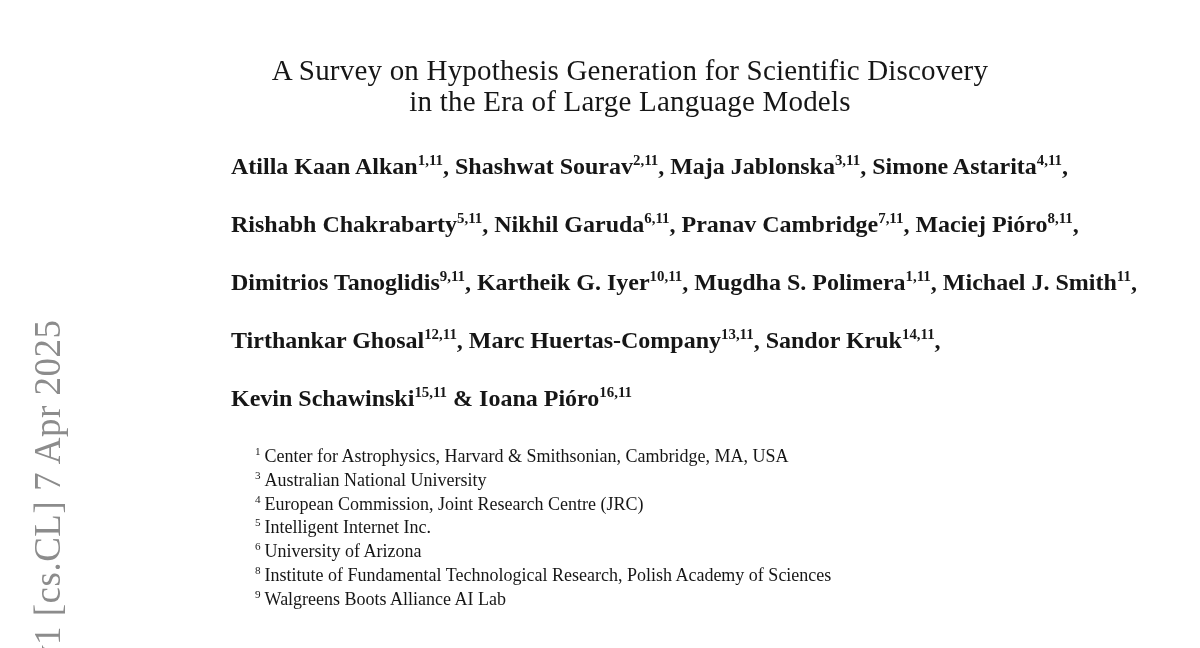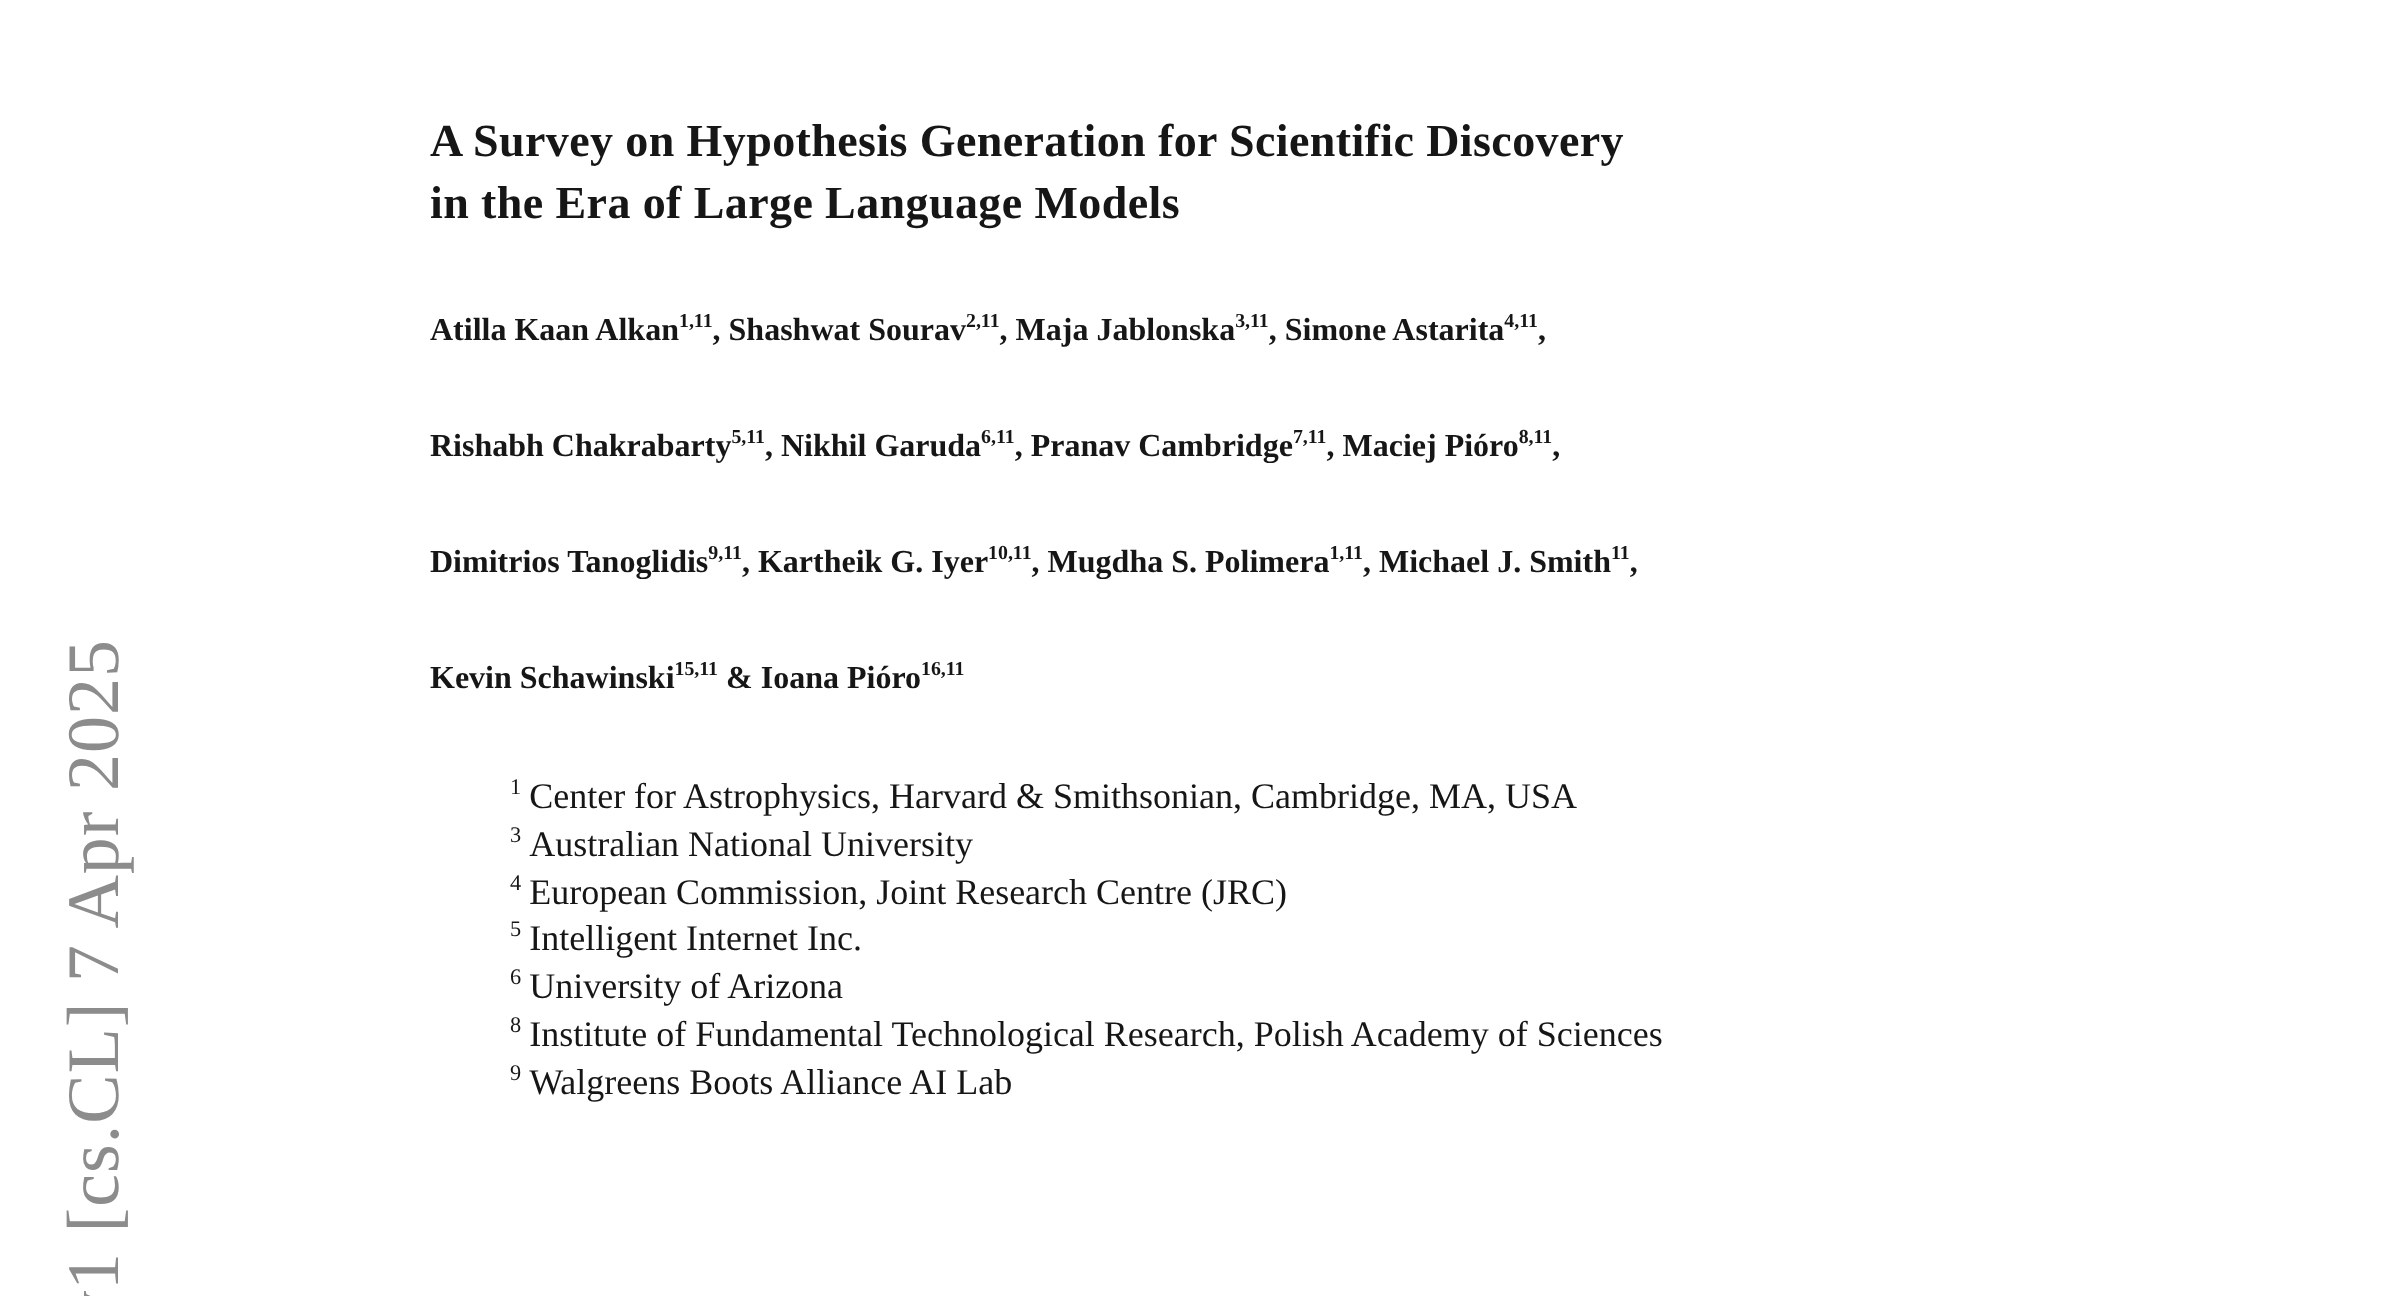"A Survey on Hypothesis Generation" .paper-title { font-size: 23px -> 29px; font-weight: bold -> normal; text-align: none -> center }
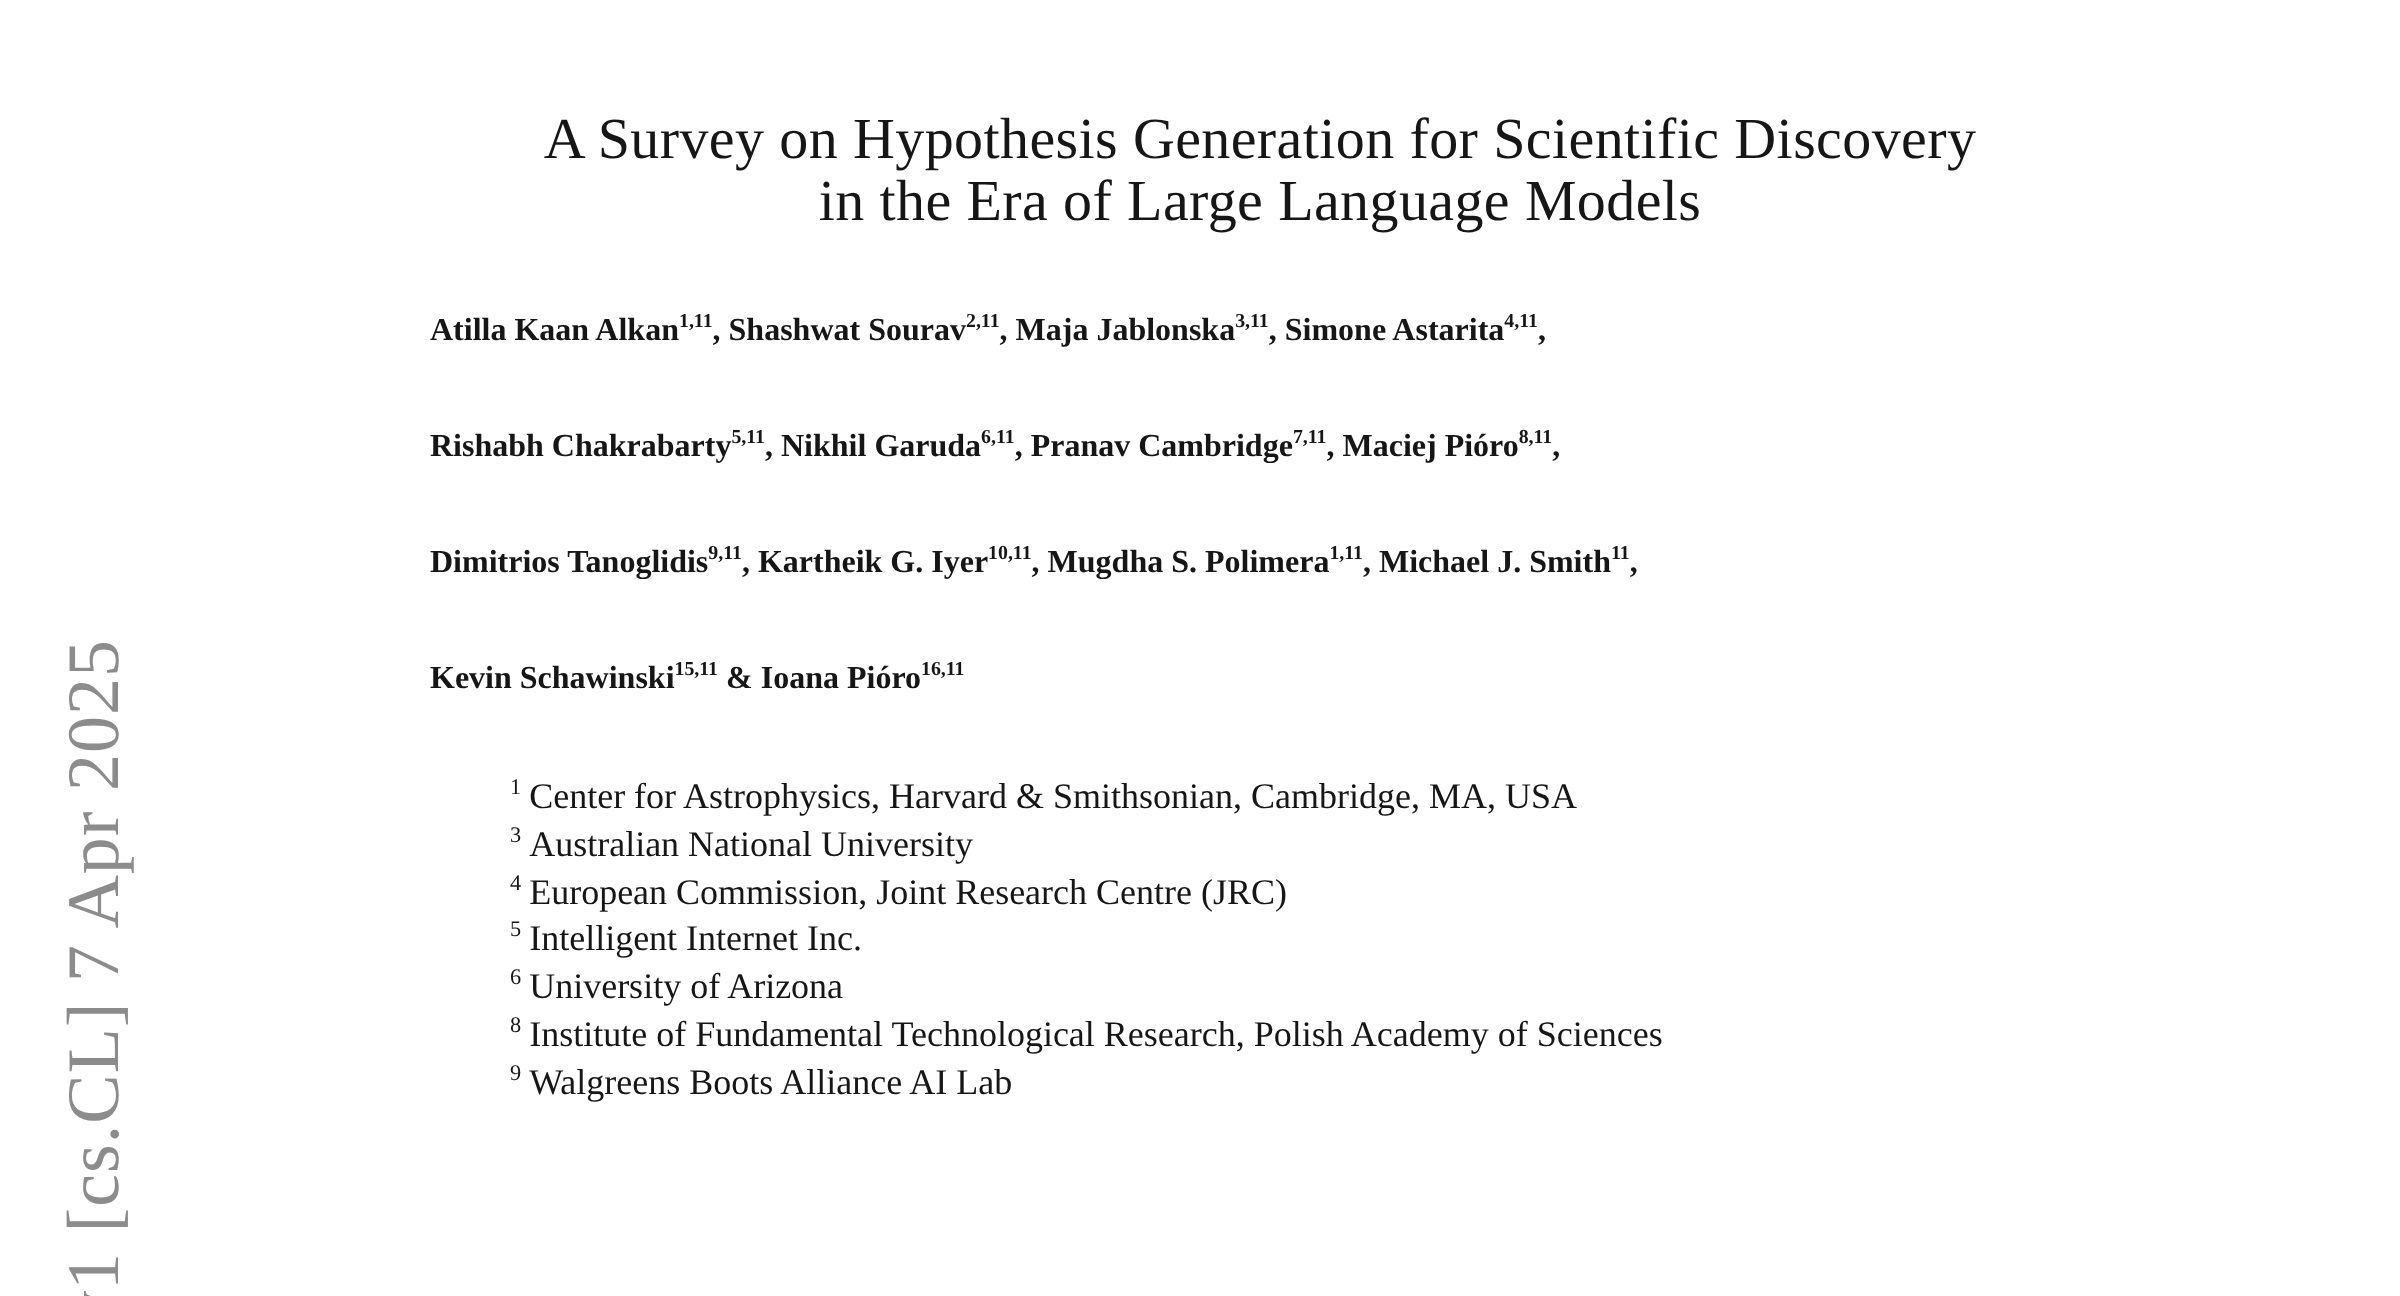"Atilla Kaan Alkan1,11, Shashwat" .author-line { font-size: 16px -> 24px; margin-left: none -> 16px }
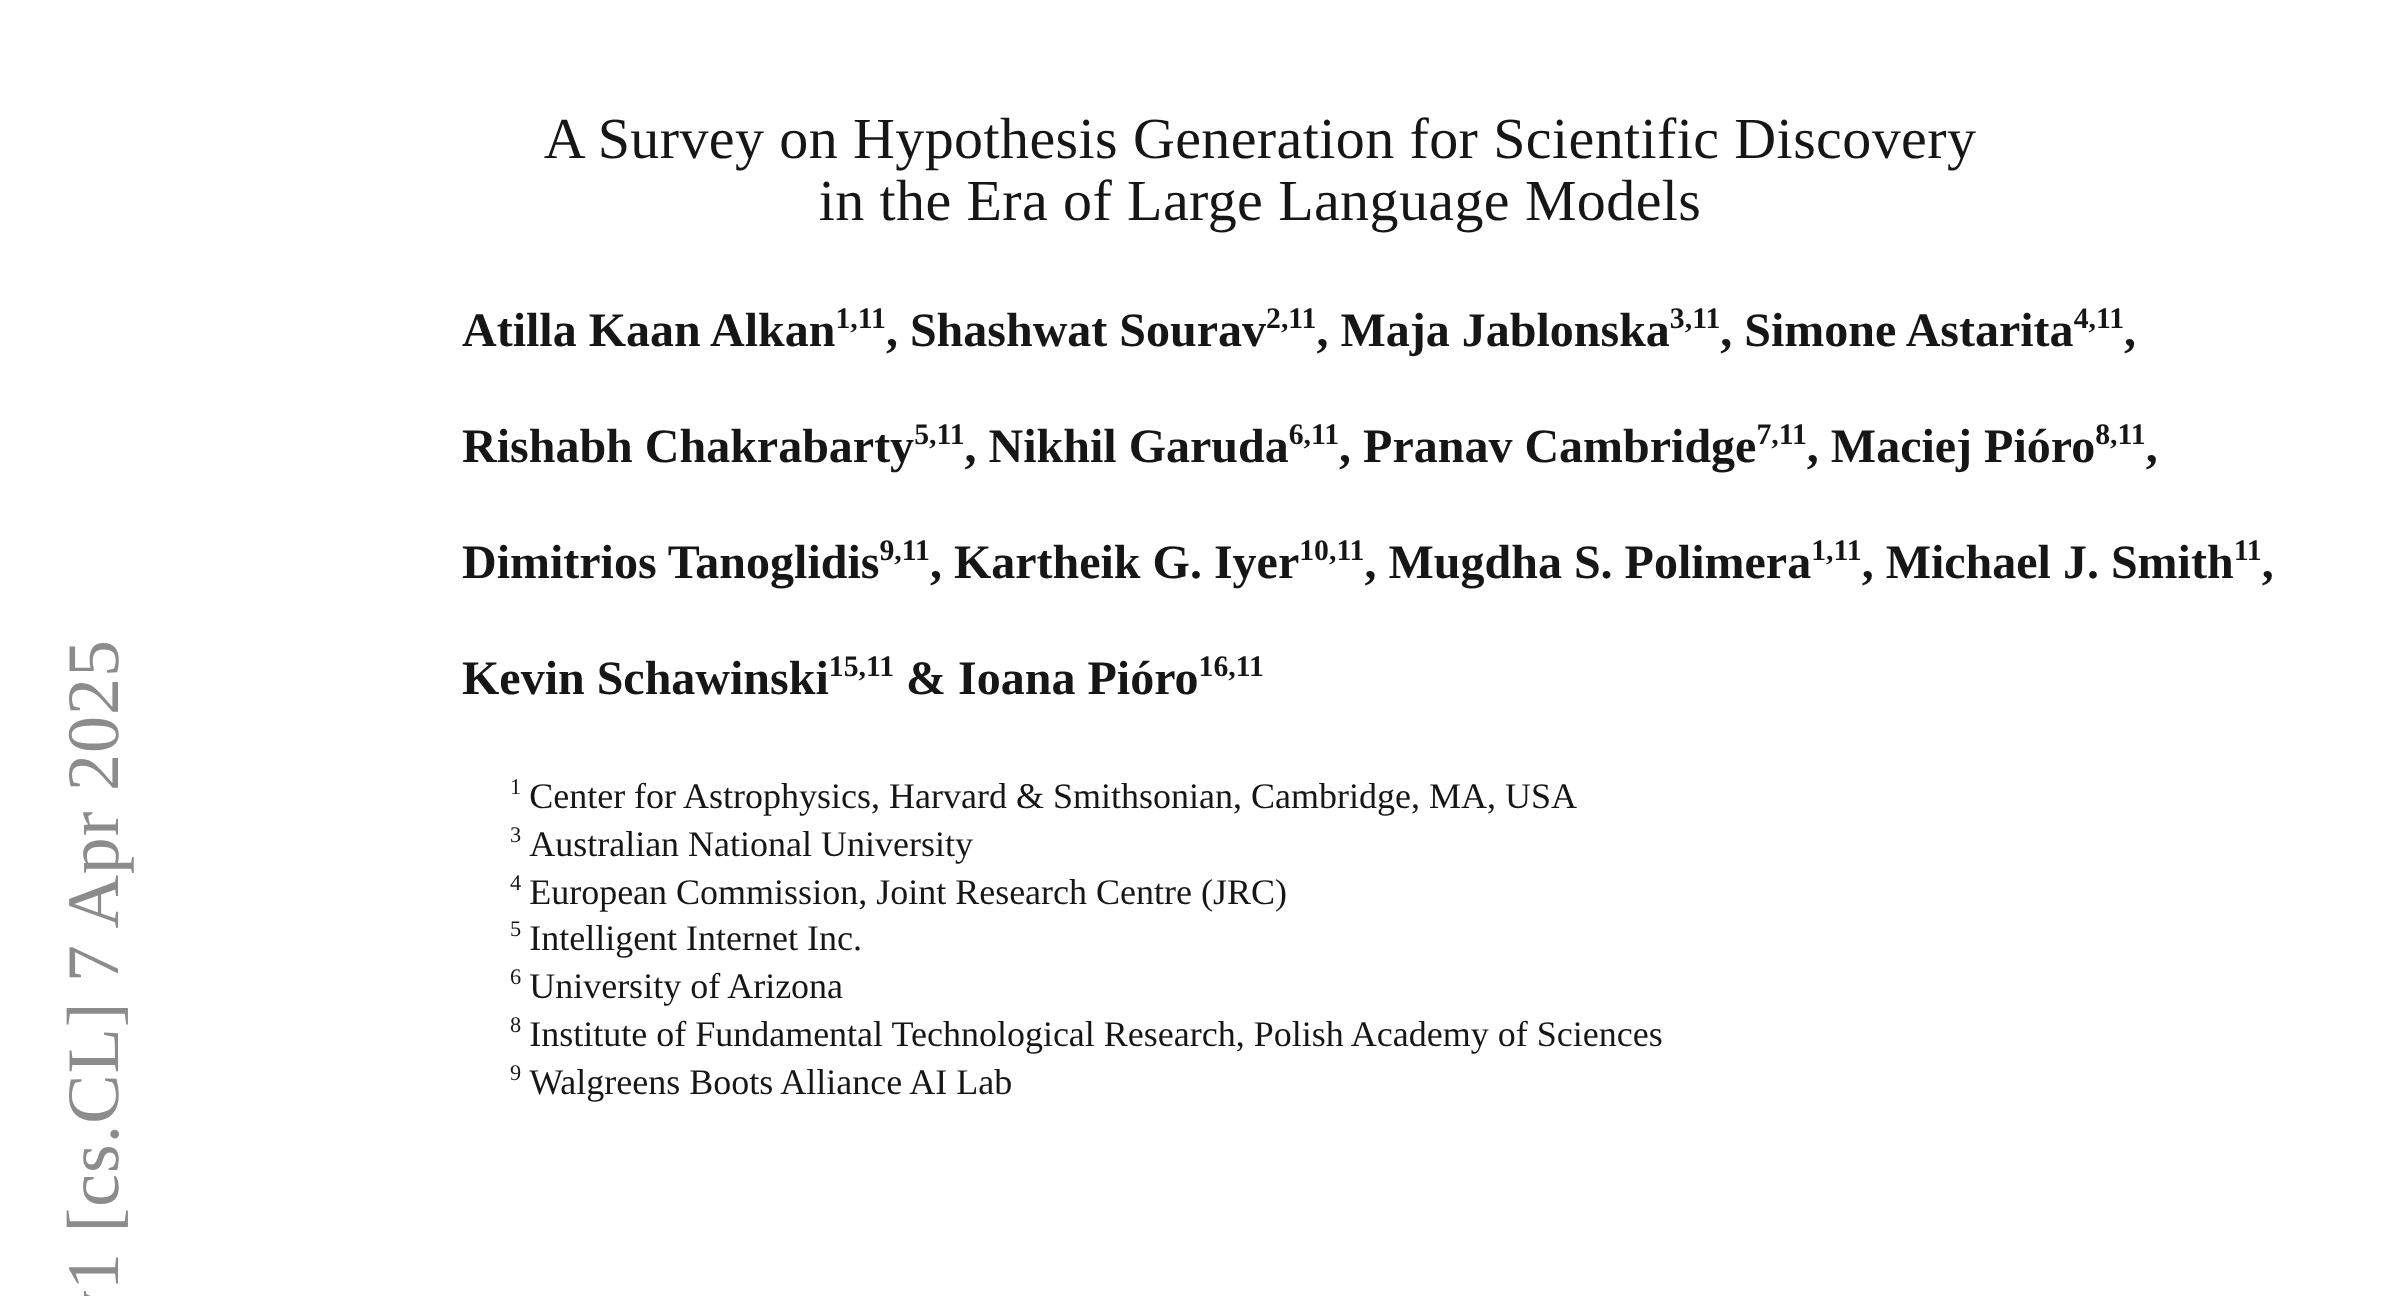"Tirthankar Ghosal12,11, Marc" div.author-line { html: none -> <div><span>Tirthankar Ghosal</span><sup>12,11</sup>, <span>Marc Huertas-Company</span><sup>13,11</sup>, <span>Sandor Kruk</span><sup>14,11</sup>,</div> }
